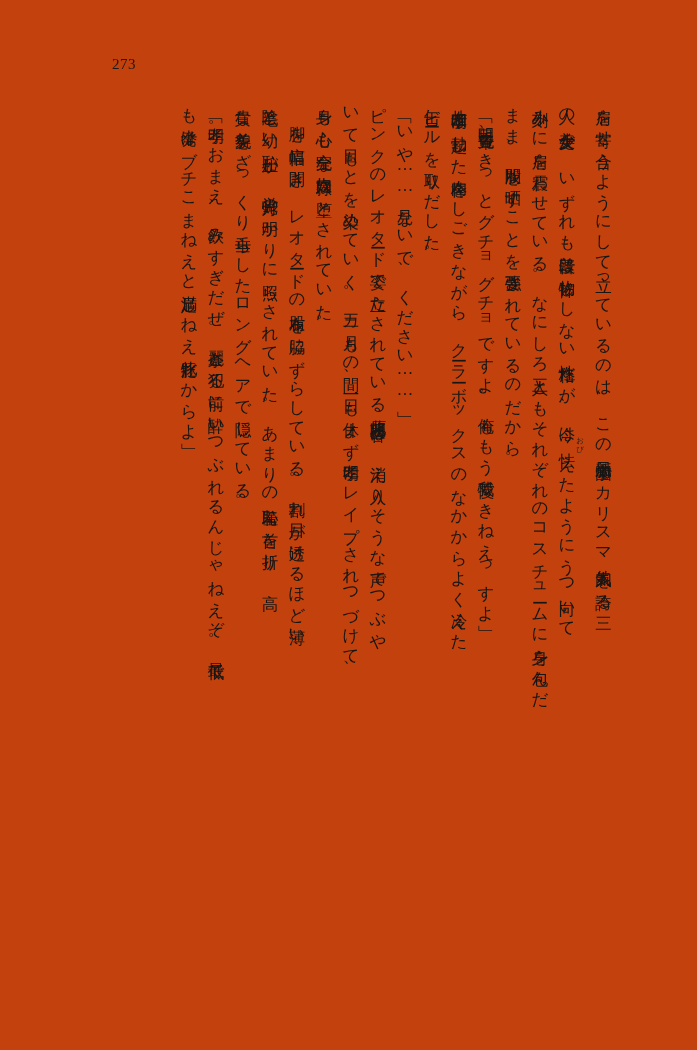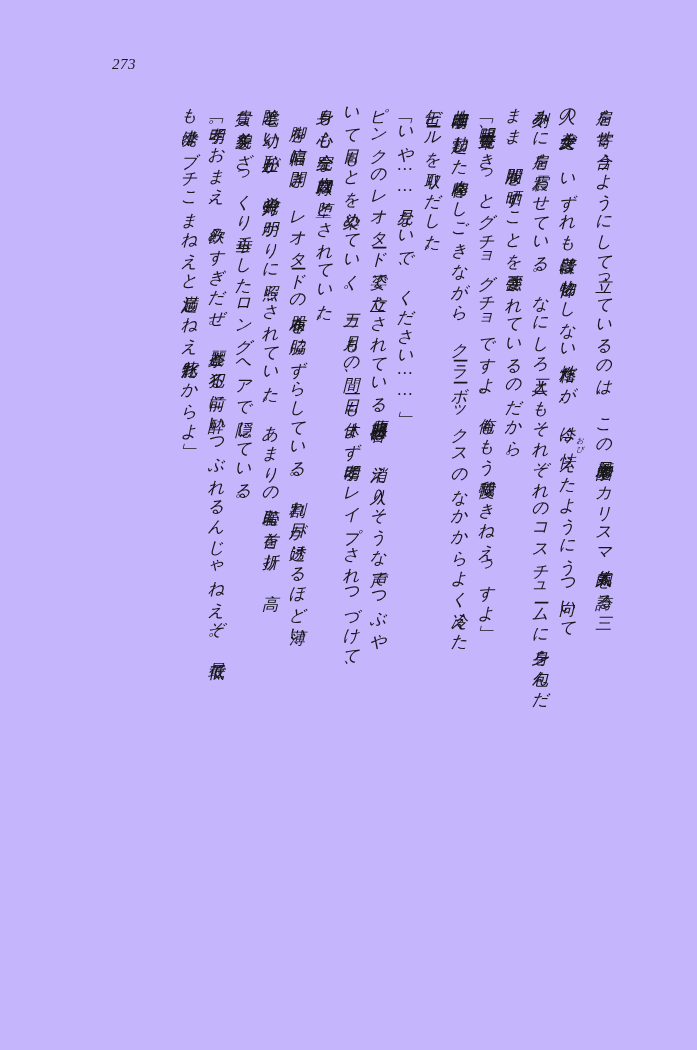"273" .page { background: #c4b5fd -> #c2410c; font-style: italic -> none }
